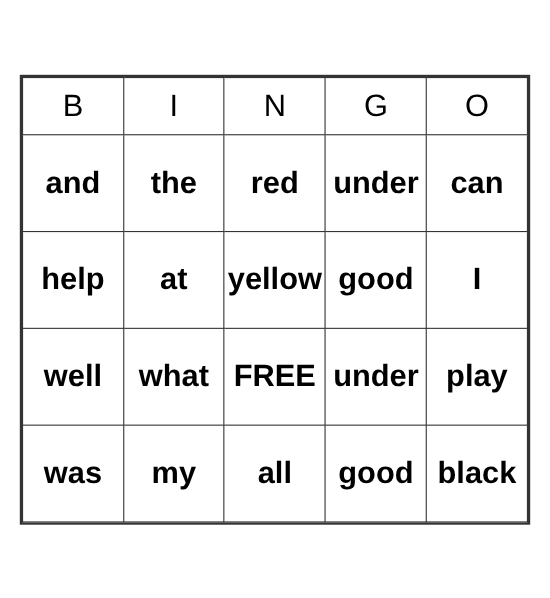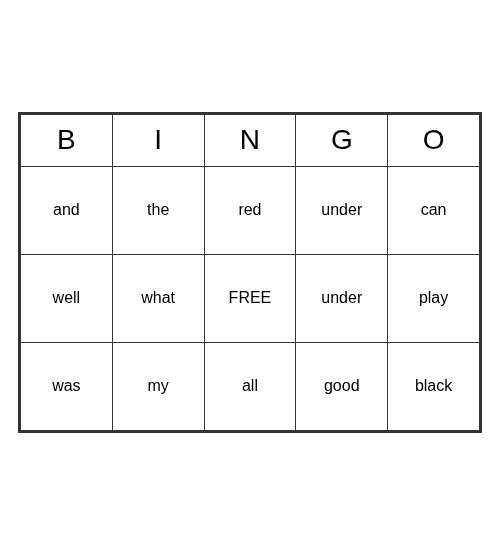"and" .bingo-table td, .bingo-table th { font-size: 16px -> 28px; font-weight: none -> bold }
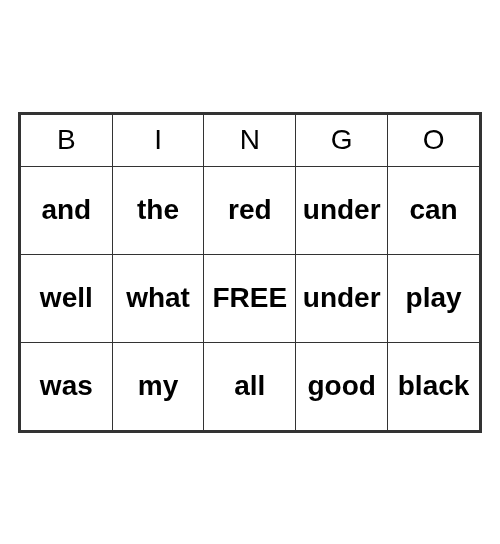"help" tr { html: none -> <tr> <td> <span>help</span> </td> <td> <span>at</span> </td> <td> <span>yellow</span> </td> <td> <span>good</span> </td> <td> <span>I</span> </td> </tr> }
